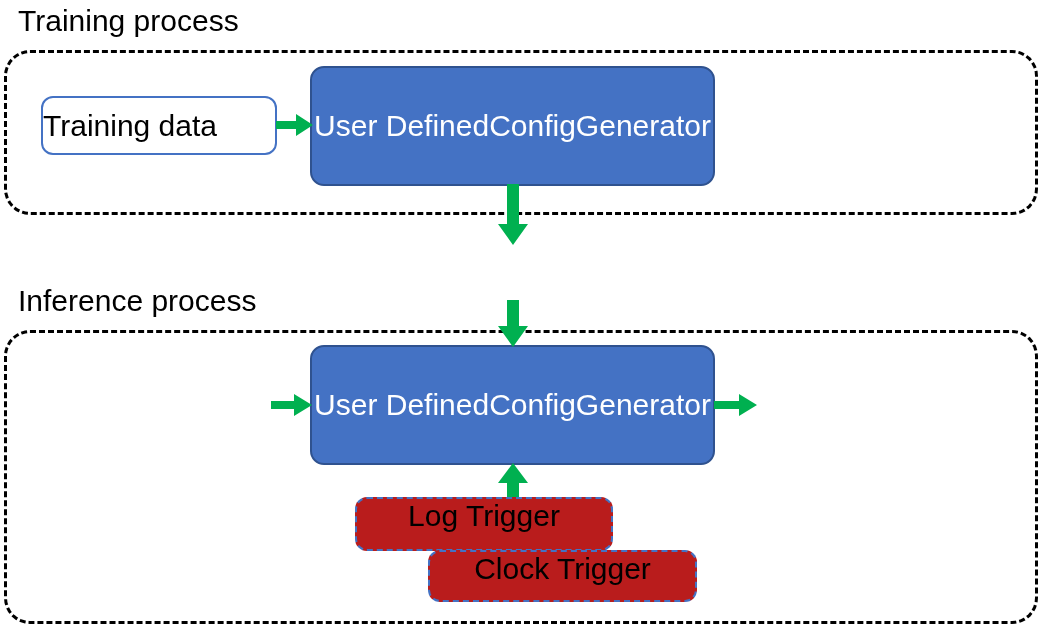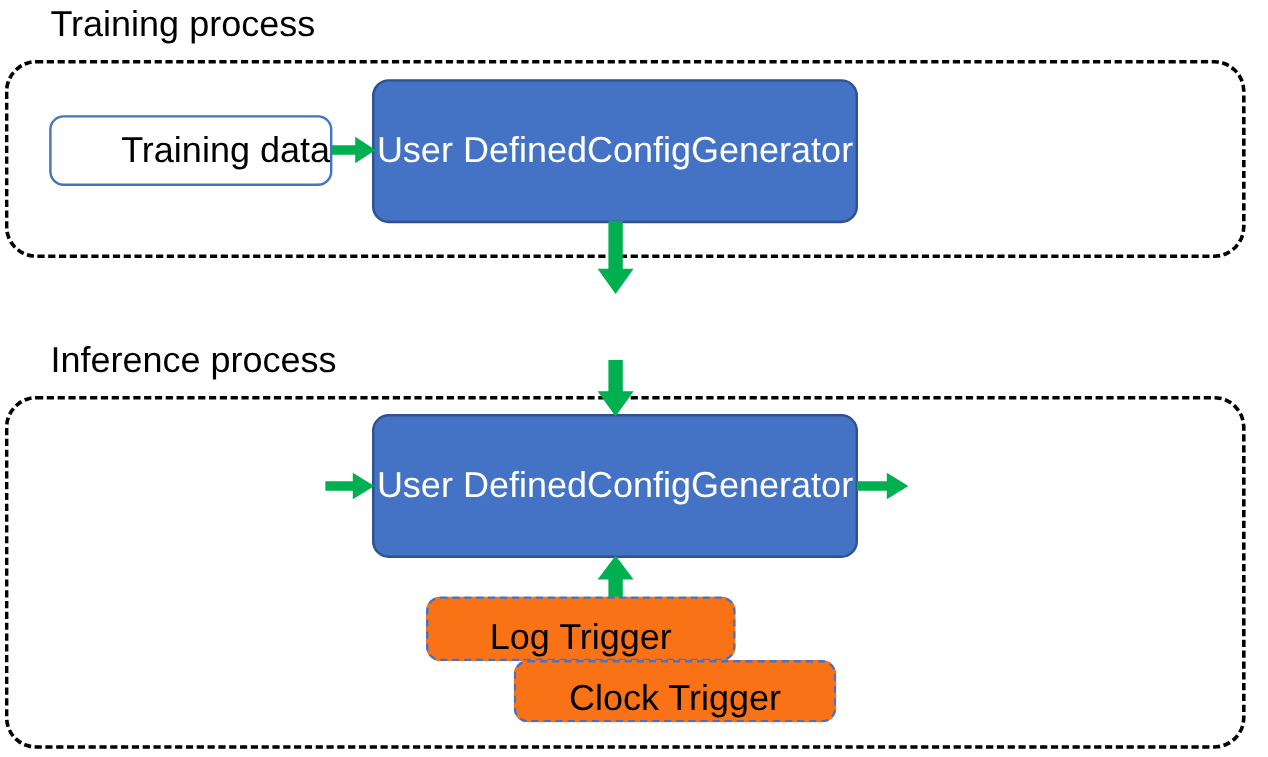"Training process" .section-label { margin-left: 24px -> none }
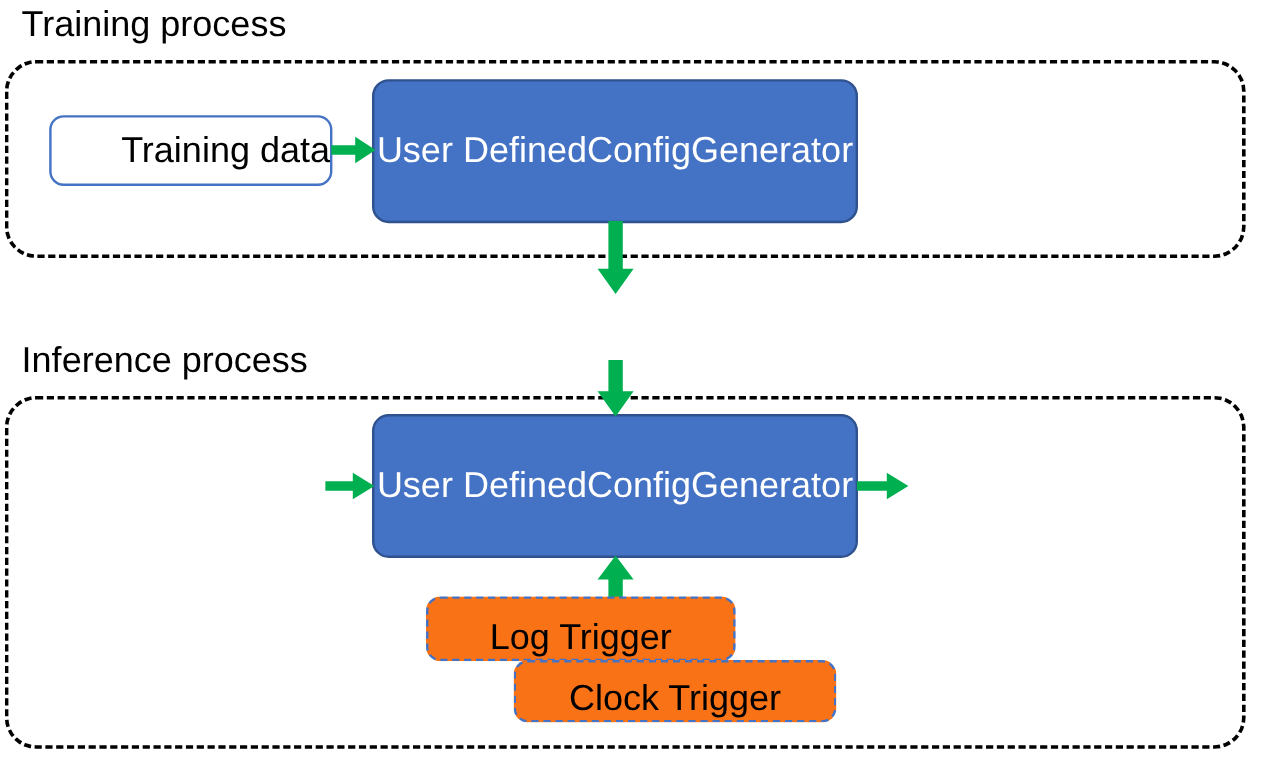"Training data" .node-box { justify-content: flex-end -> flex-start }
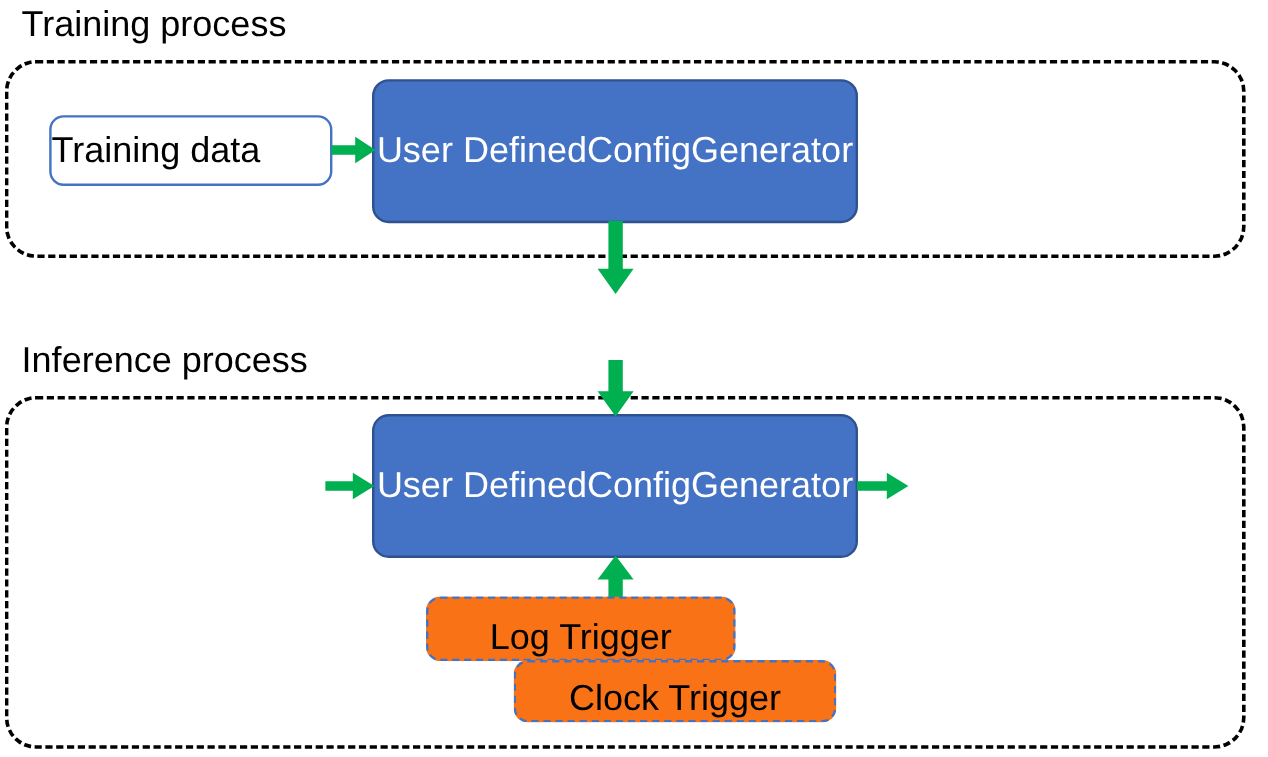"Log Trigger" .trigger-box { align-items: flex-end -> flex-start; background: #f97316 -> #b91c1c }
